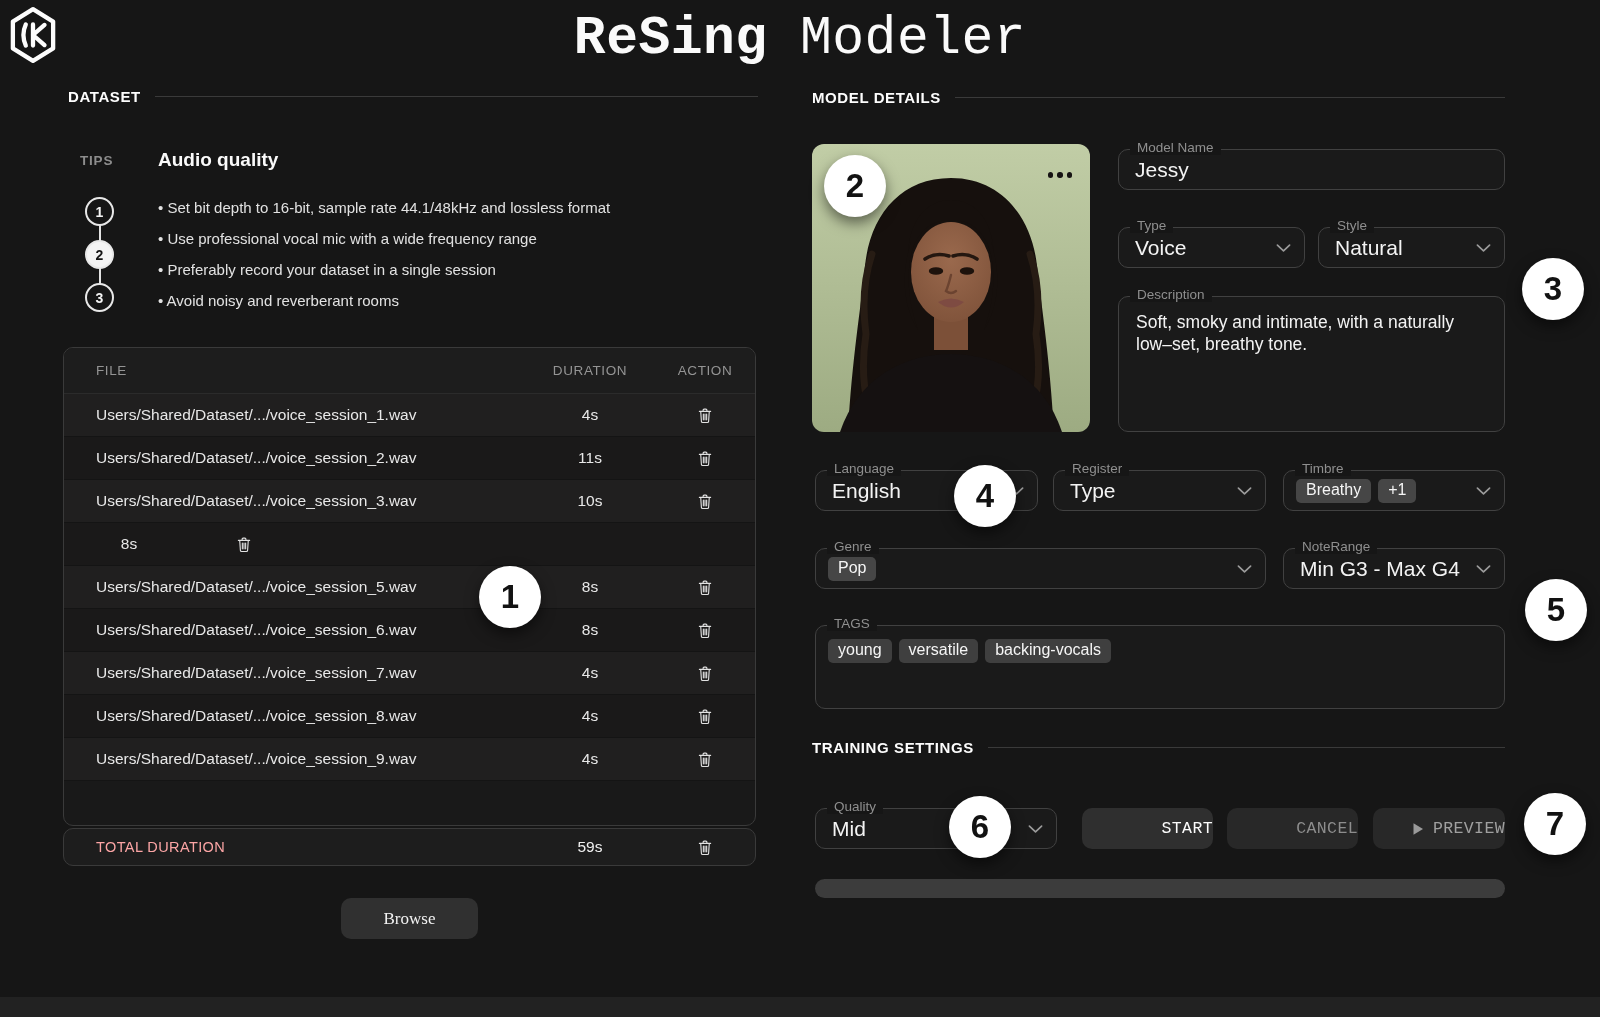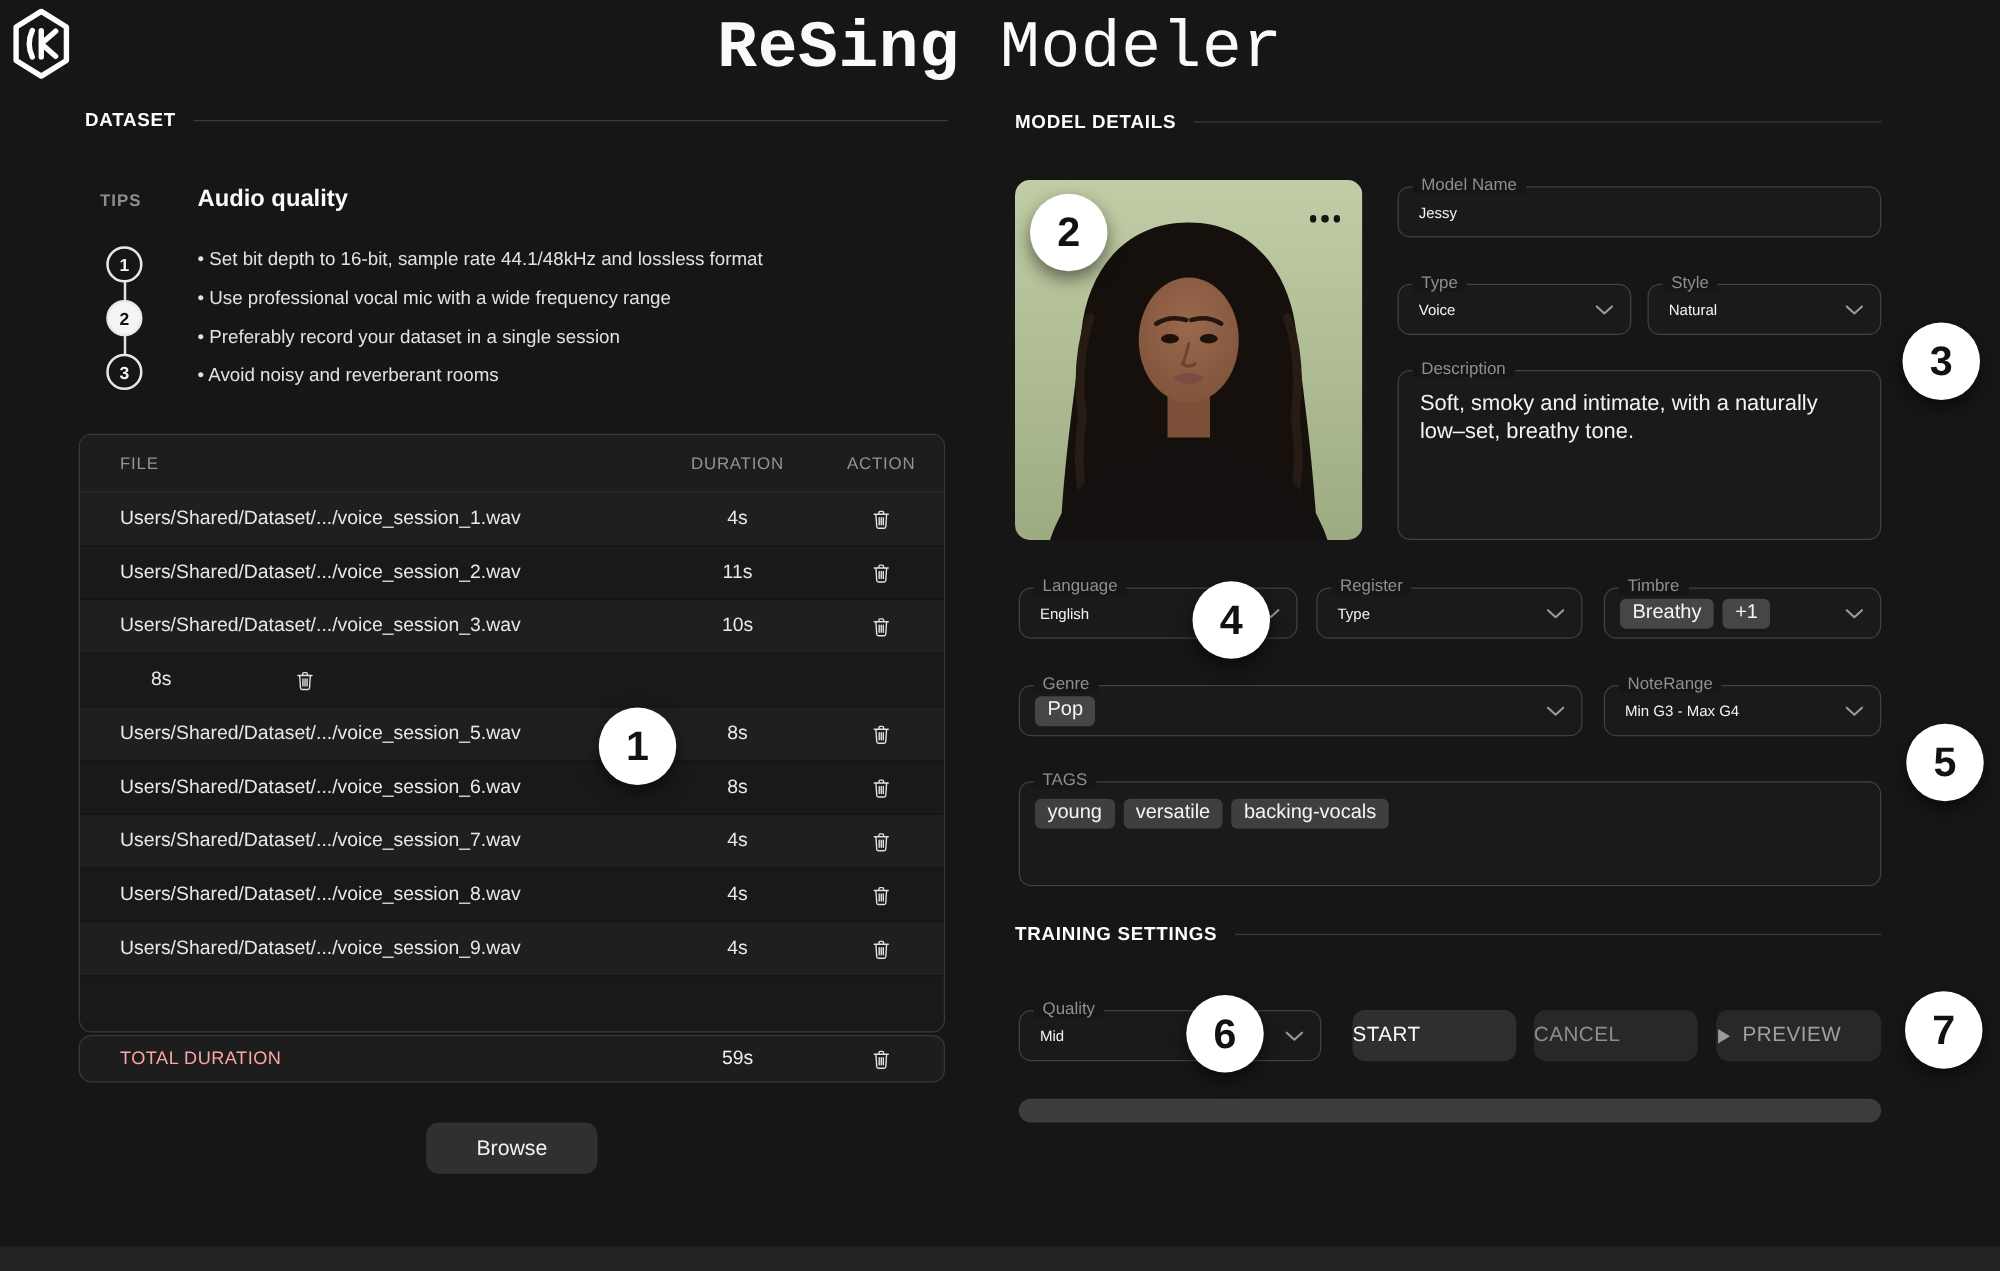"Jessy" .fvalue { font-size: 12px -> 21px }
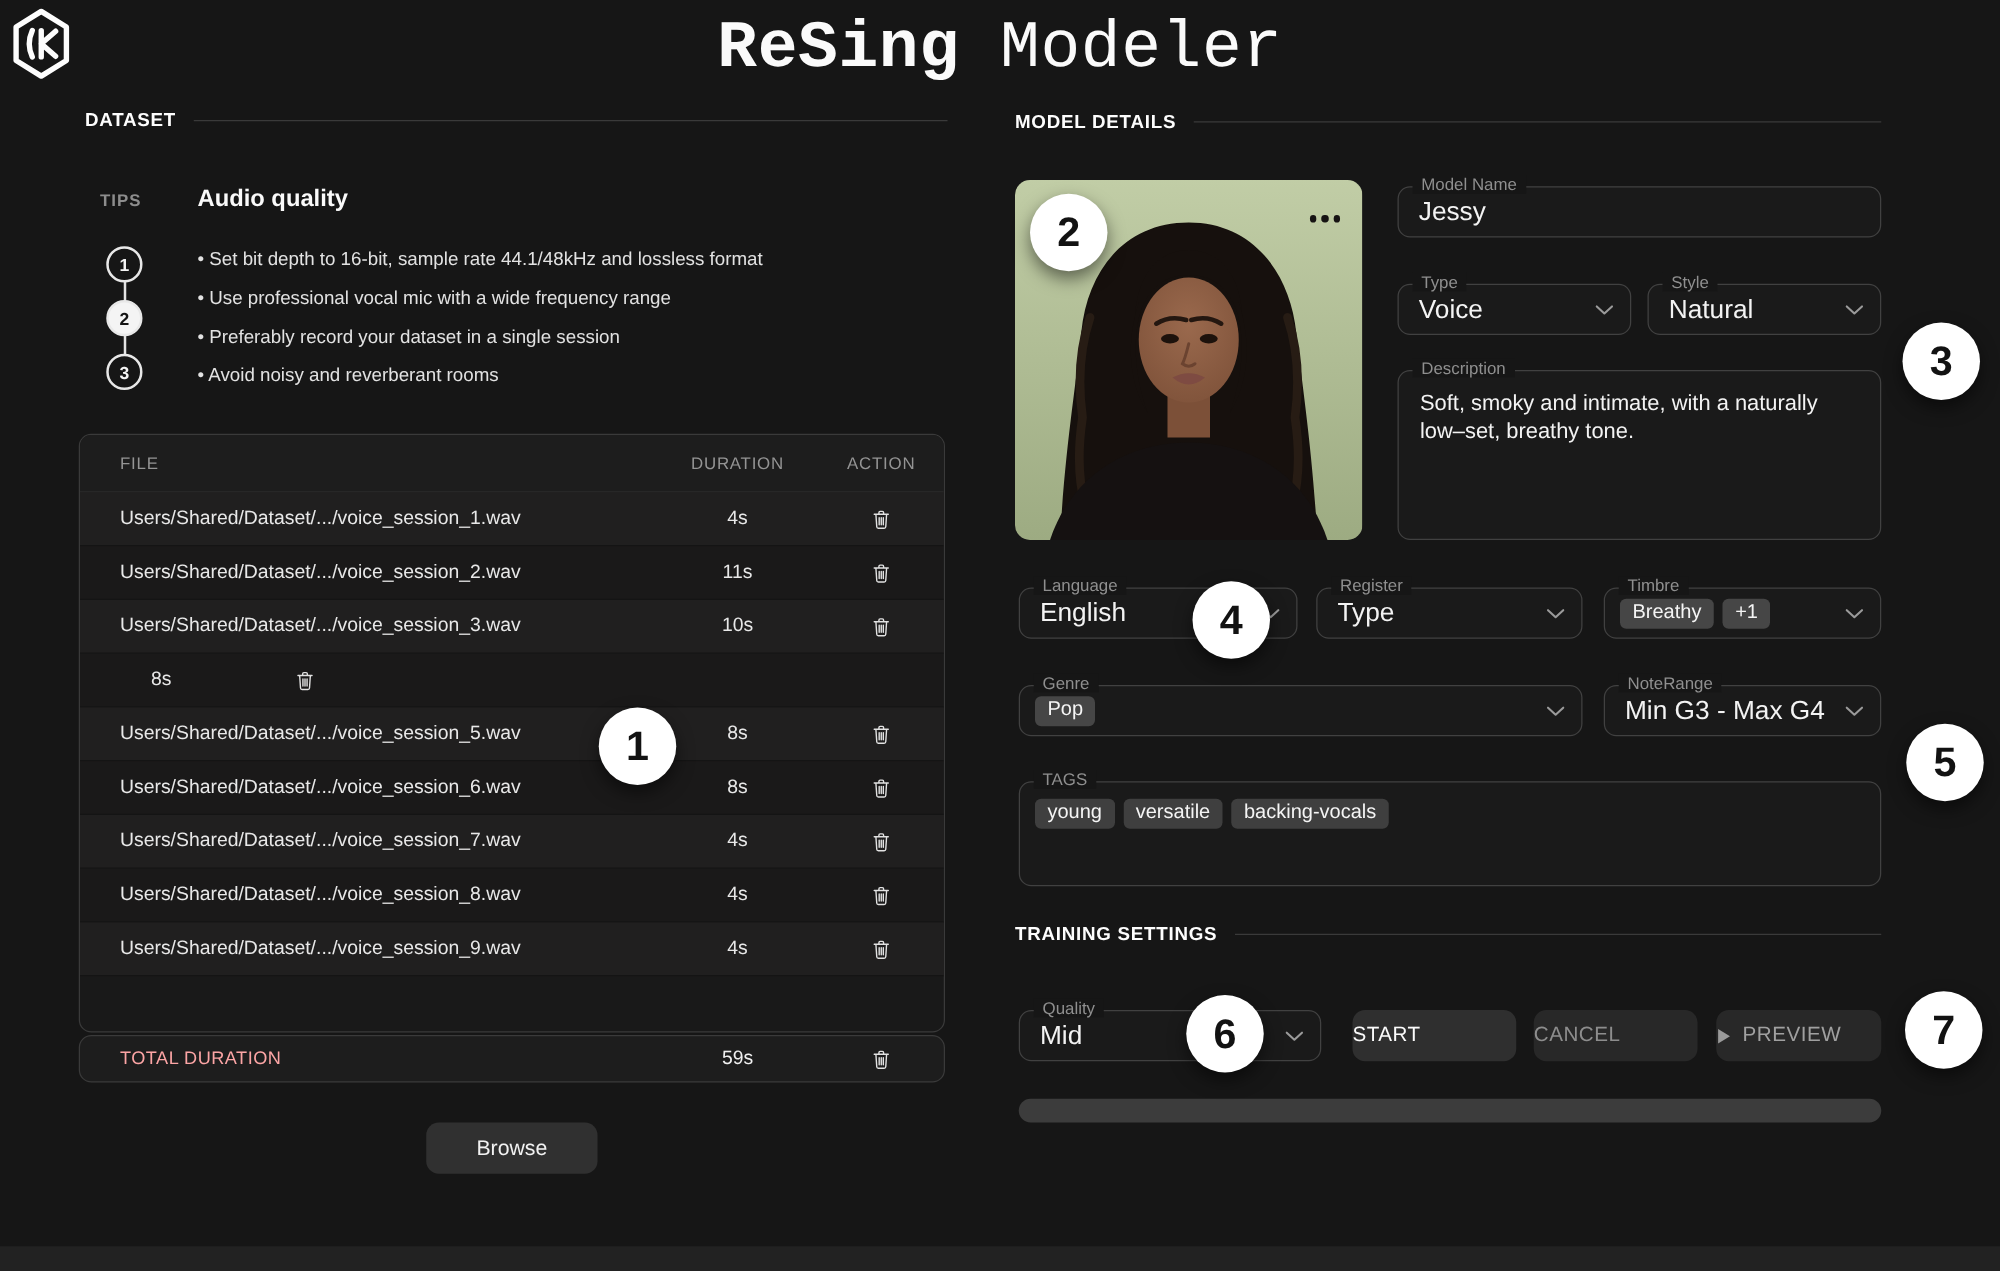"START" .btn { font-family: Liberation Sans, sans-serif -> Liberation Mono, monospace; justify-content: flex-start -> flex-end }
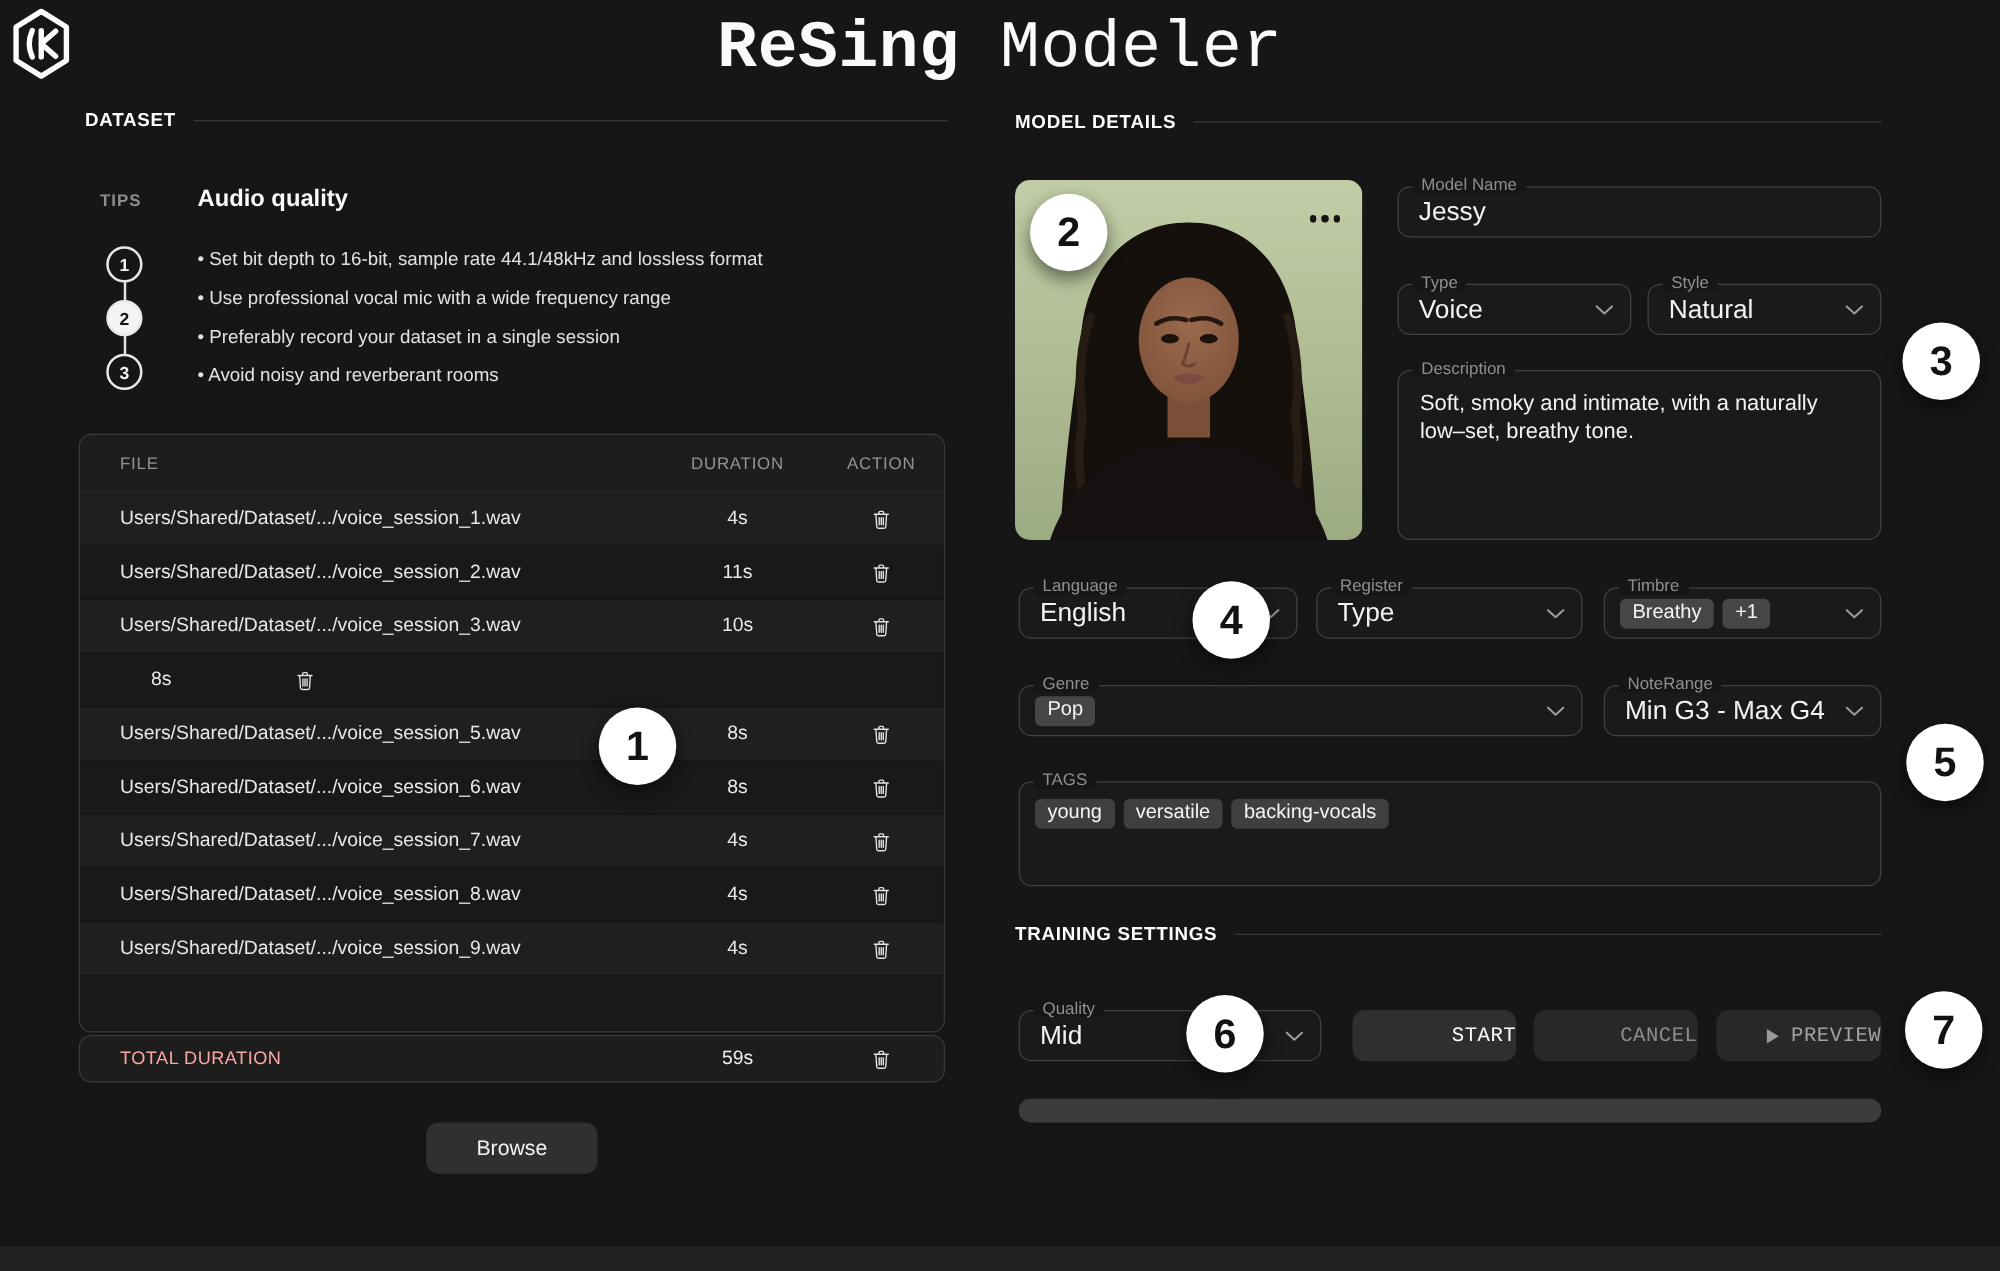"Browse" .browse-btn { font-family: Liberation Sans, sans-serif -> Liberation Serif, serif }
